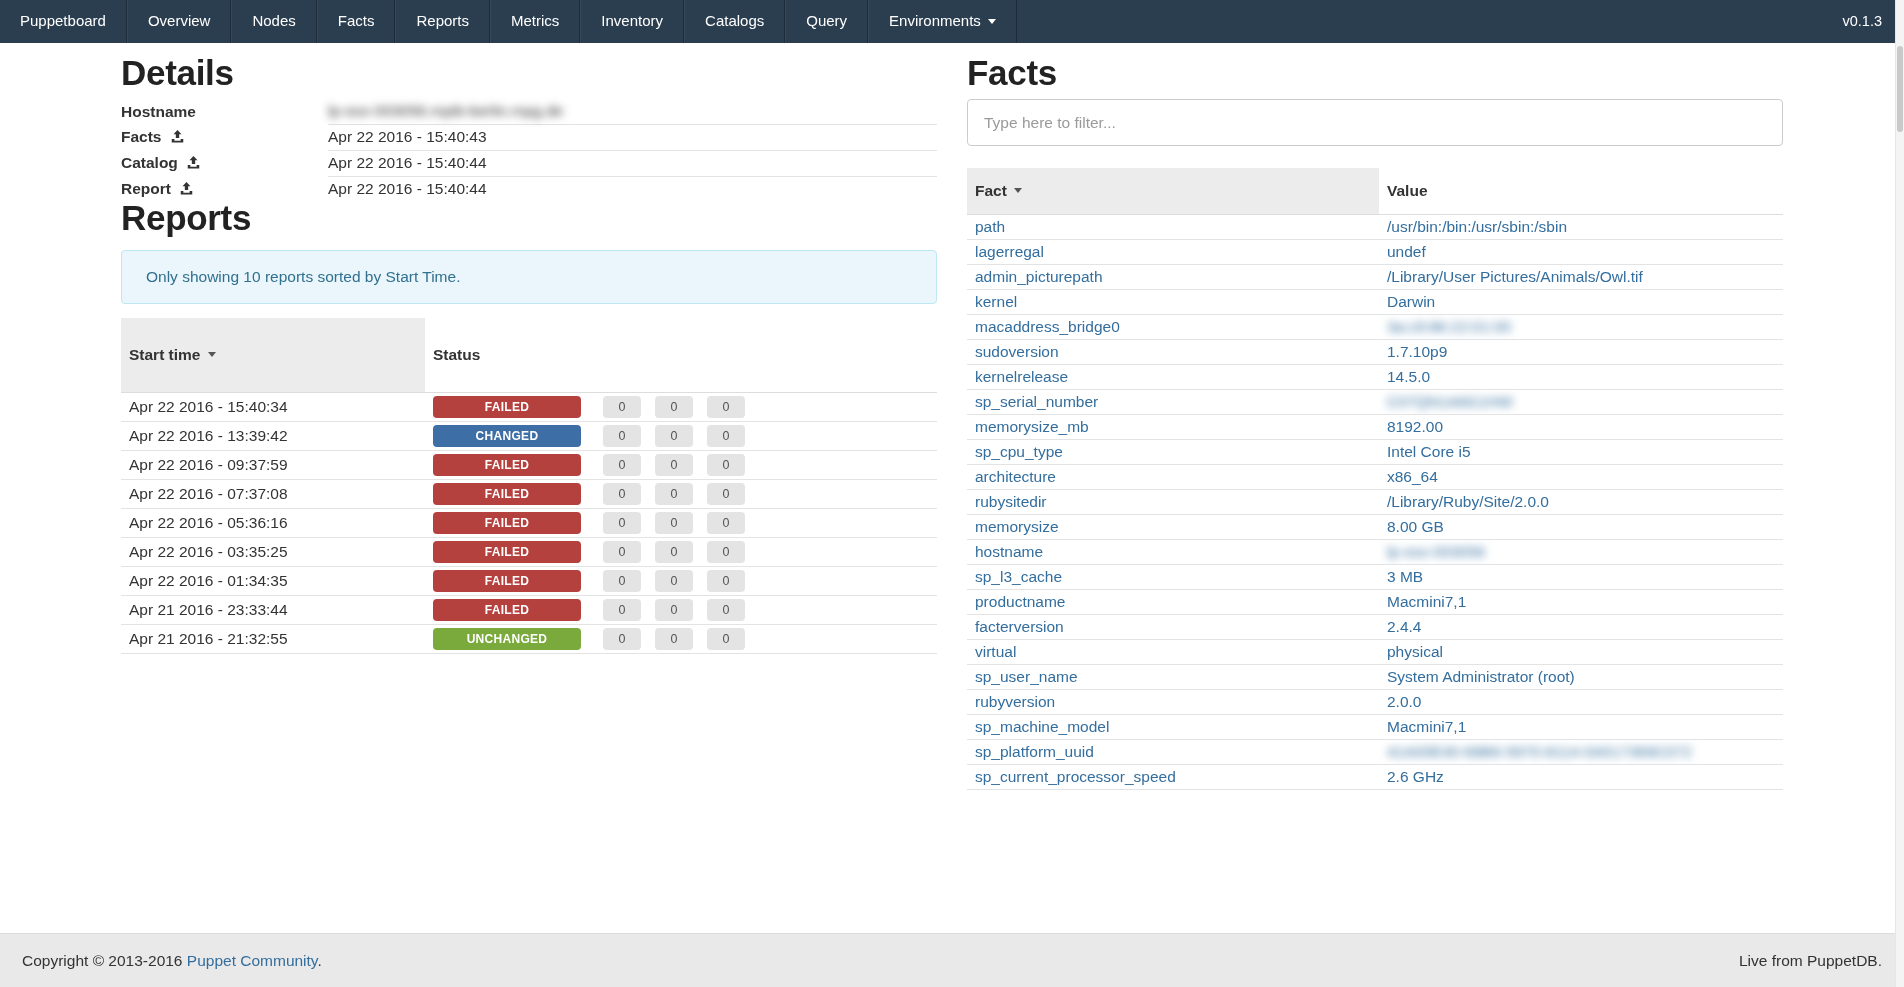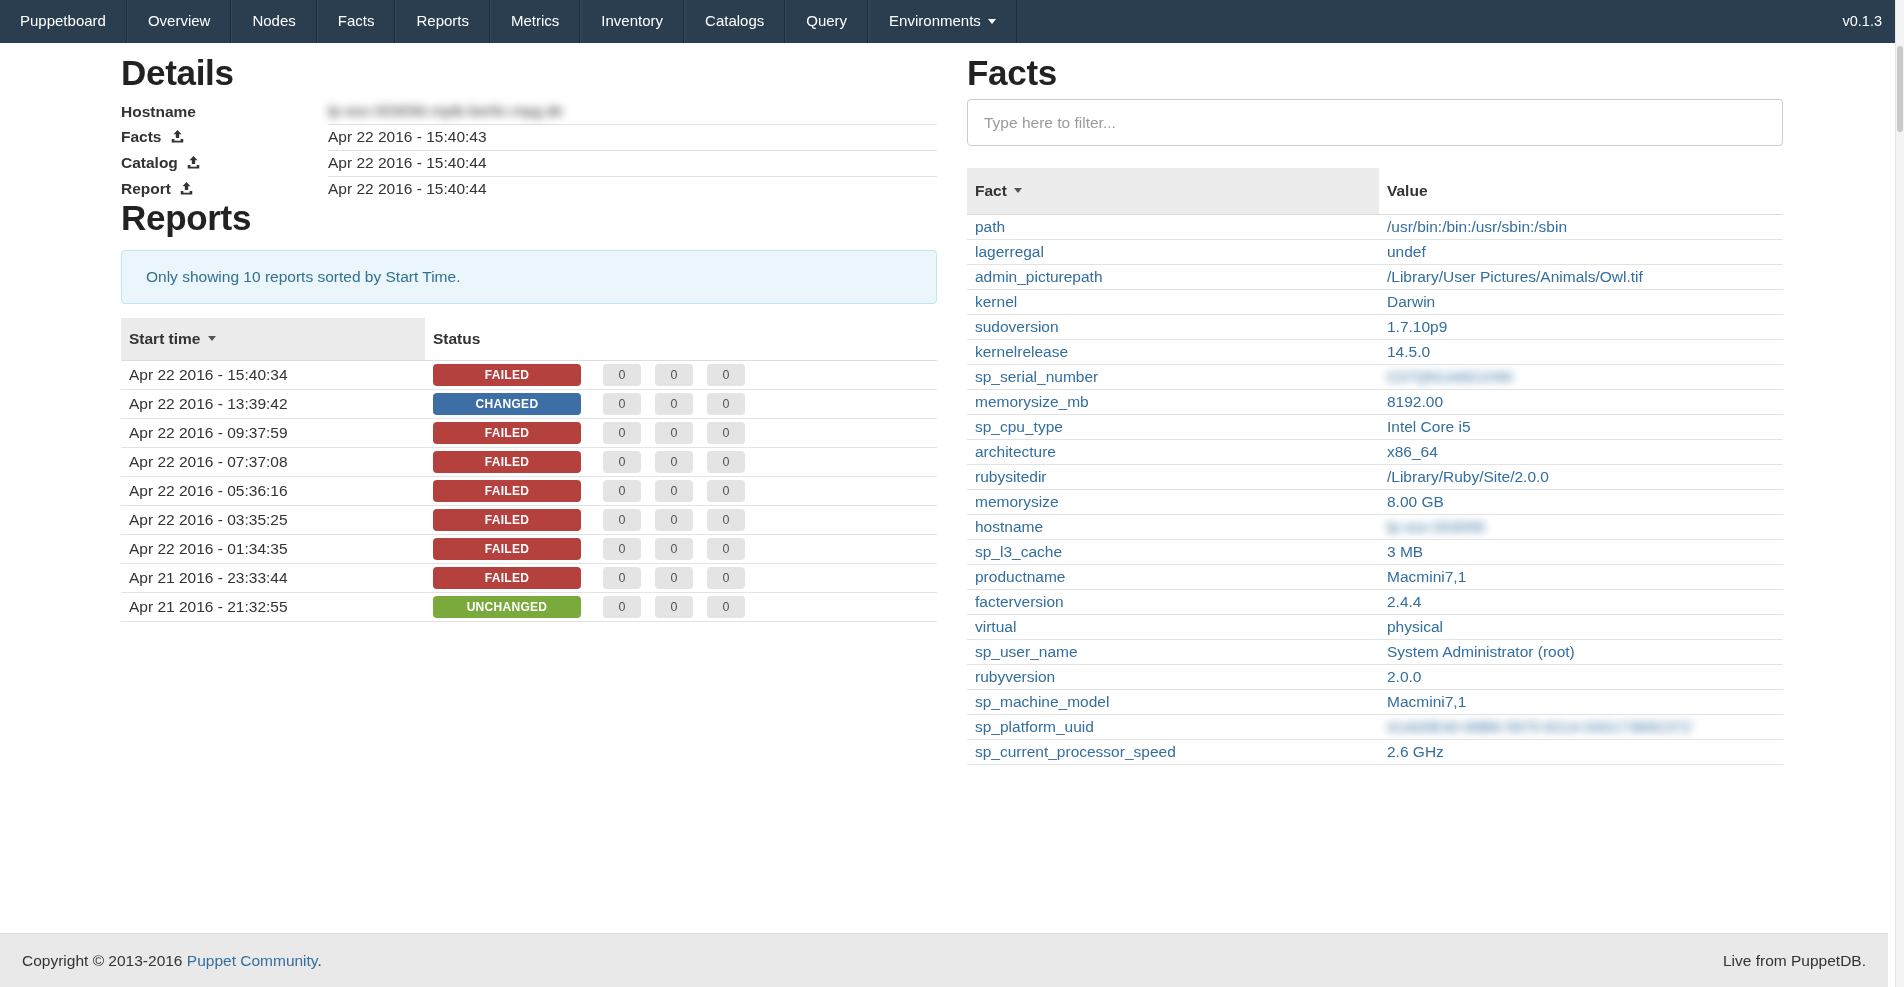"macaddress_bridge0" tr { html: none -> <tr> <td><a>macaddress_bridge0</a></td> <td><a>3a:c9:86:22:01:00</a></td> </tr> }
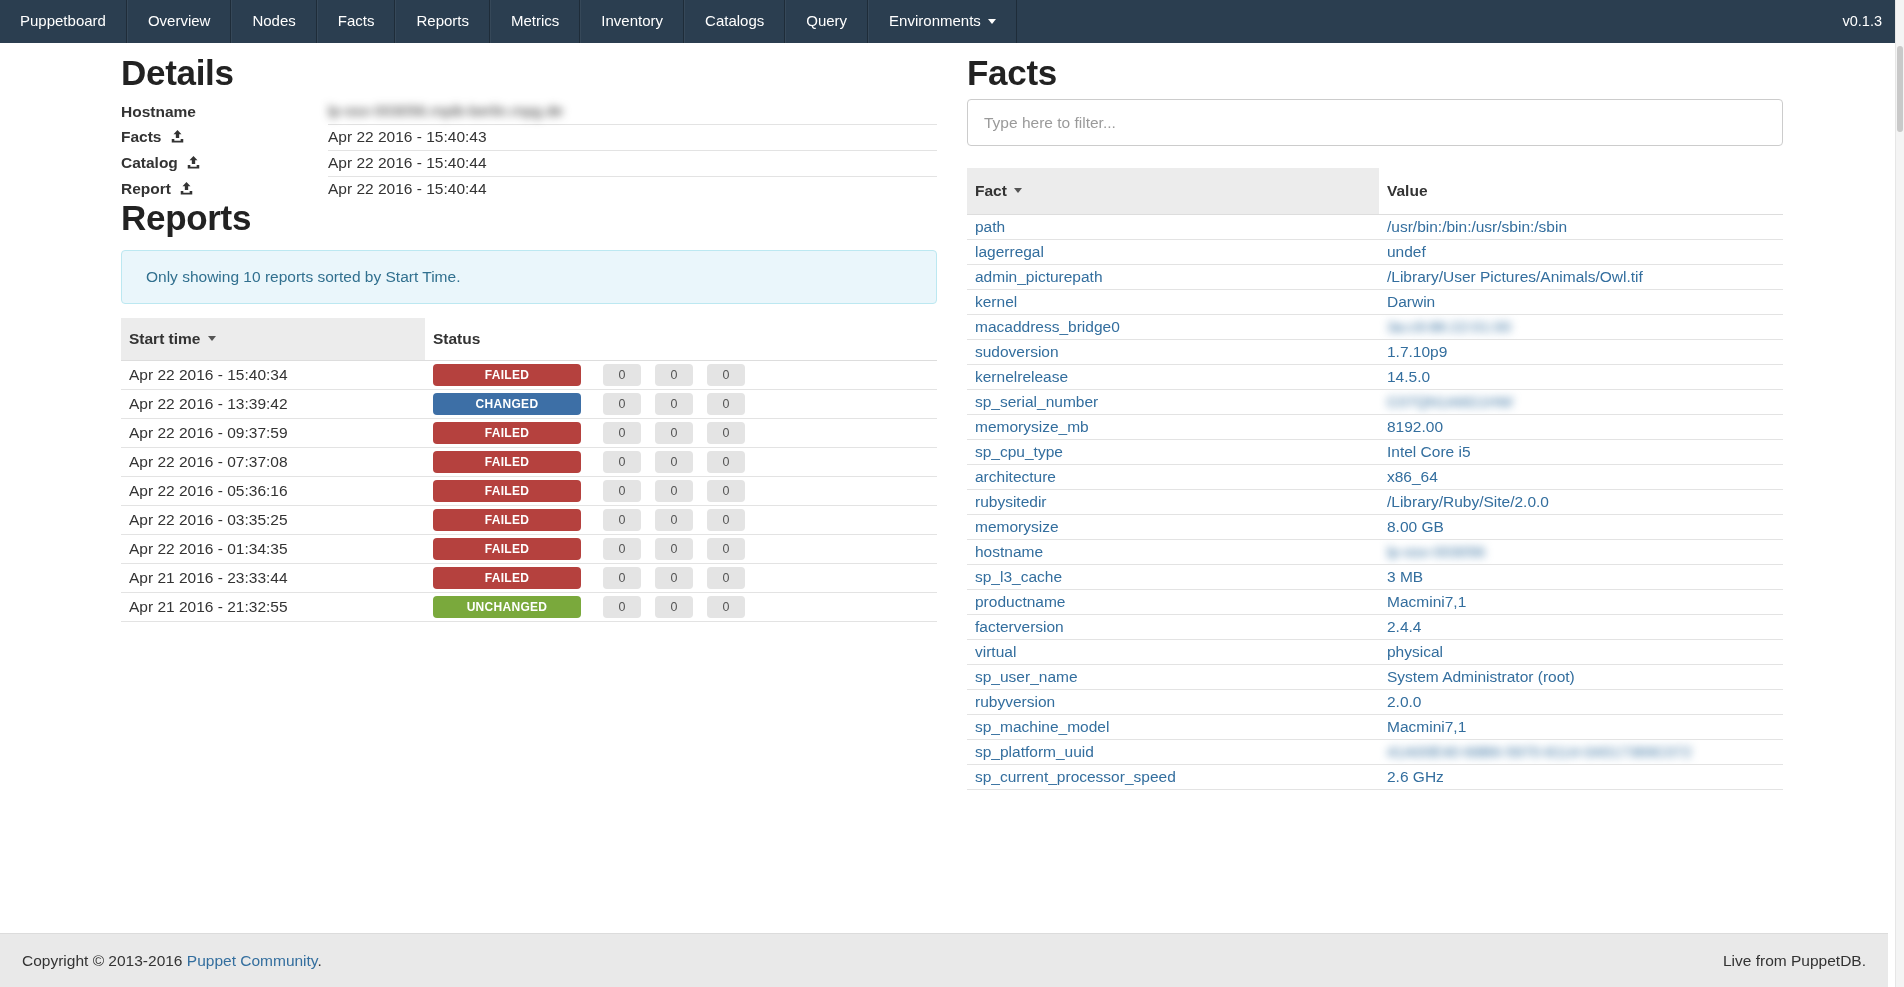"Start time" .reports-table th, .facts-table th { padding: 12px 8px -> 28px 8px }
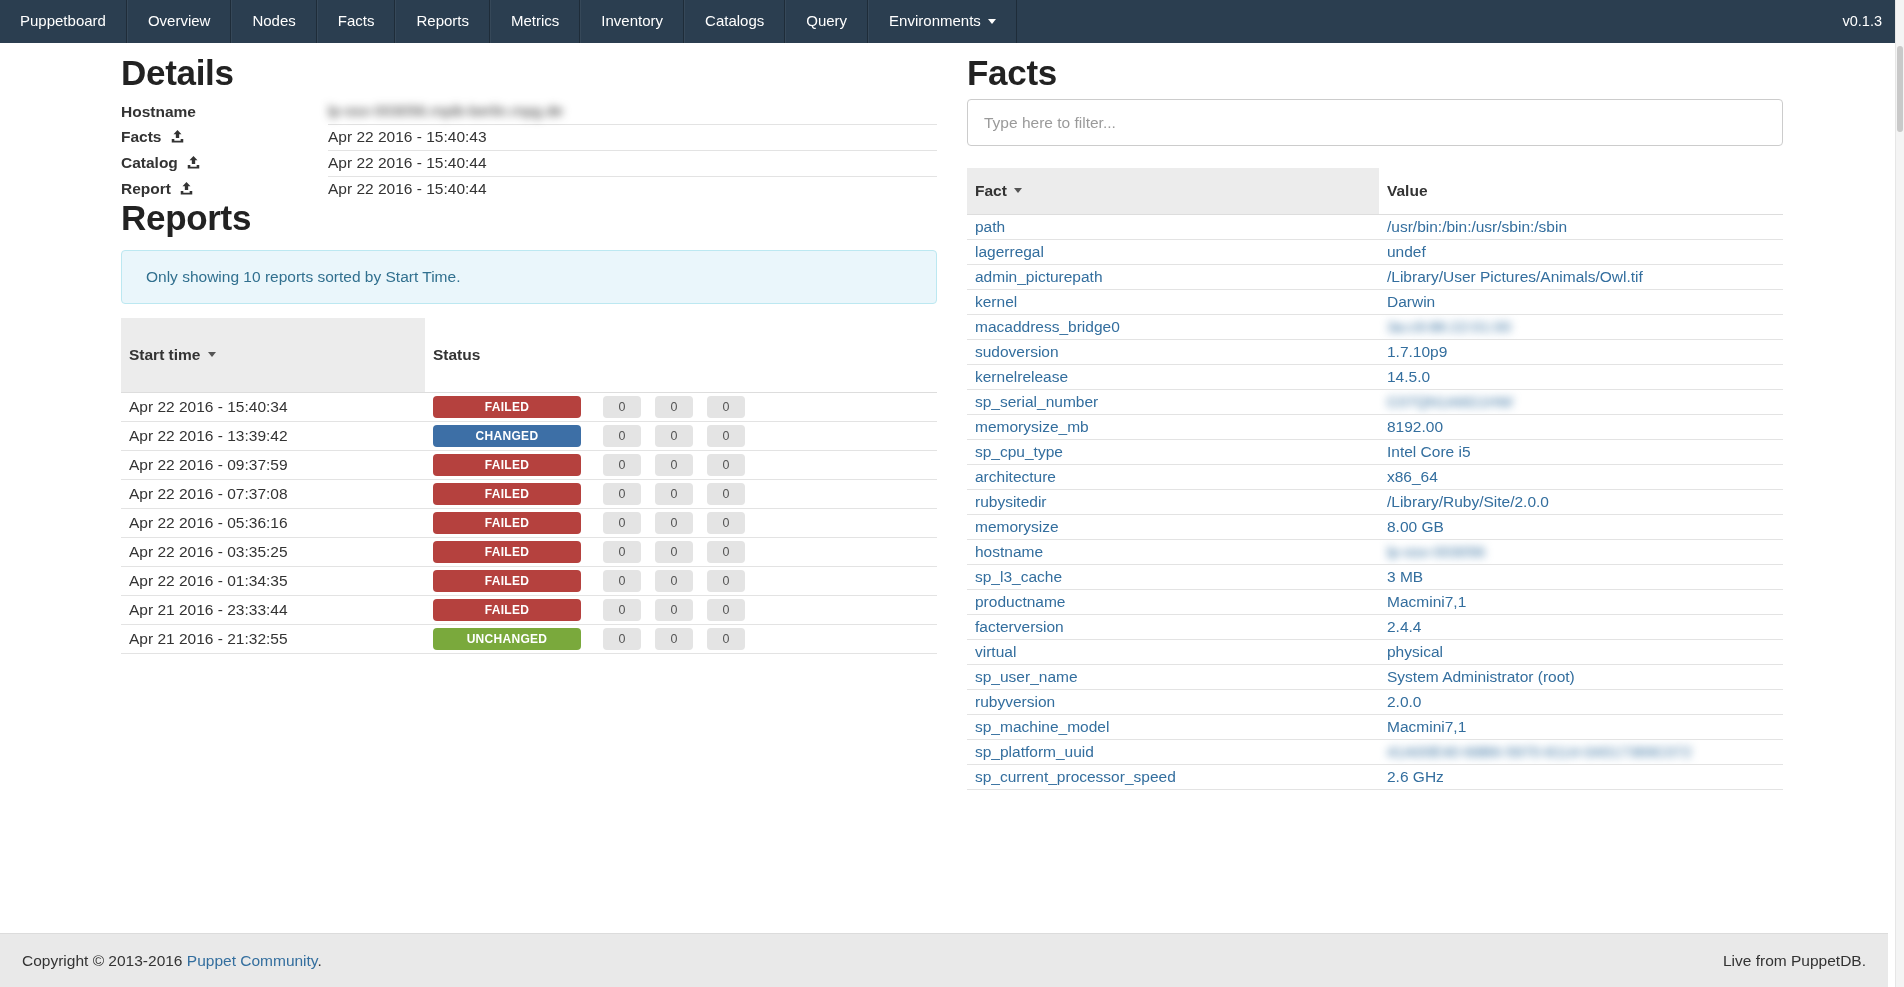"Copyright © 2013-2016 Puppet Community." .footer { right: 16px -> 0 }
